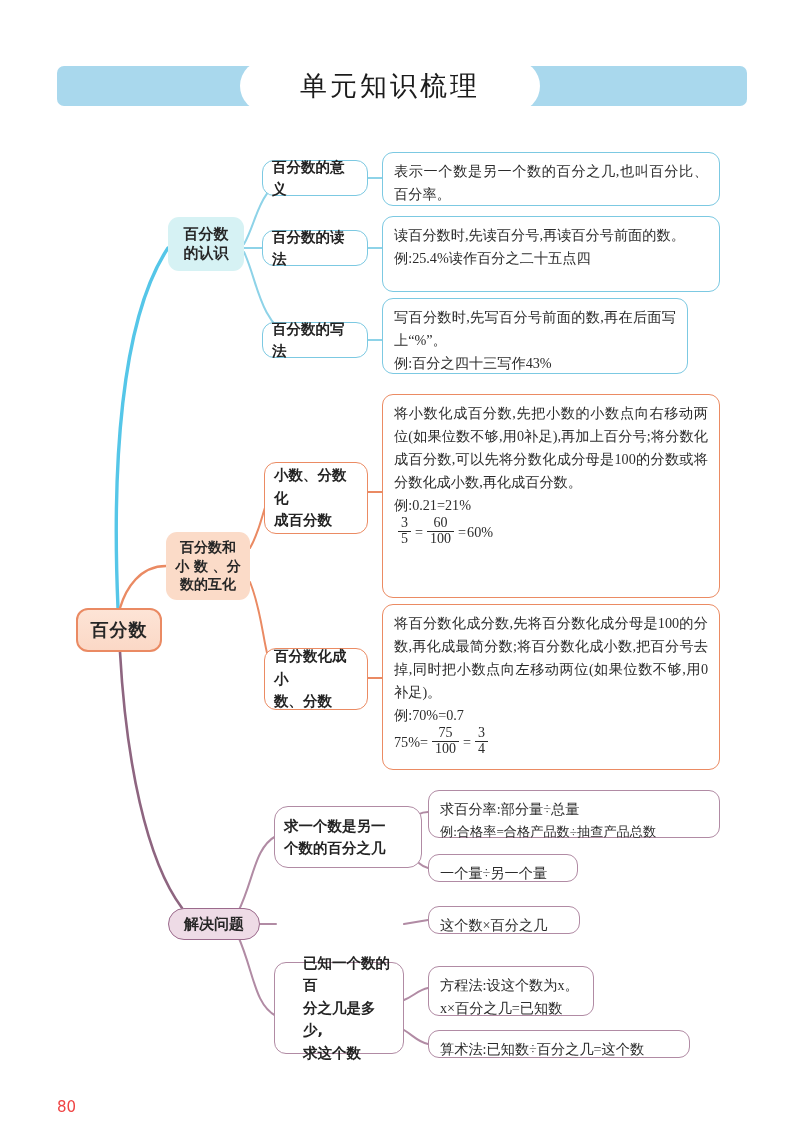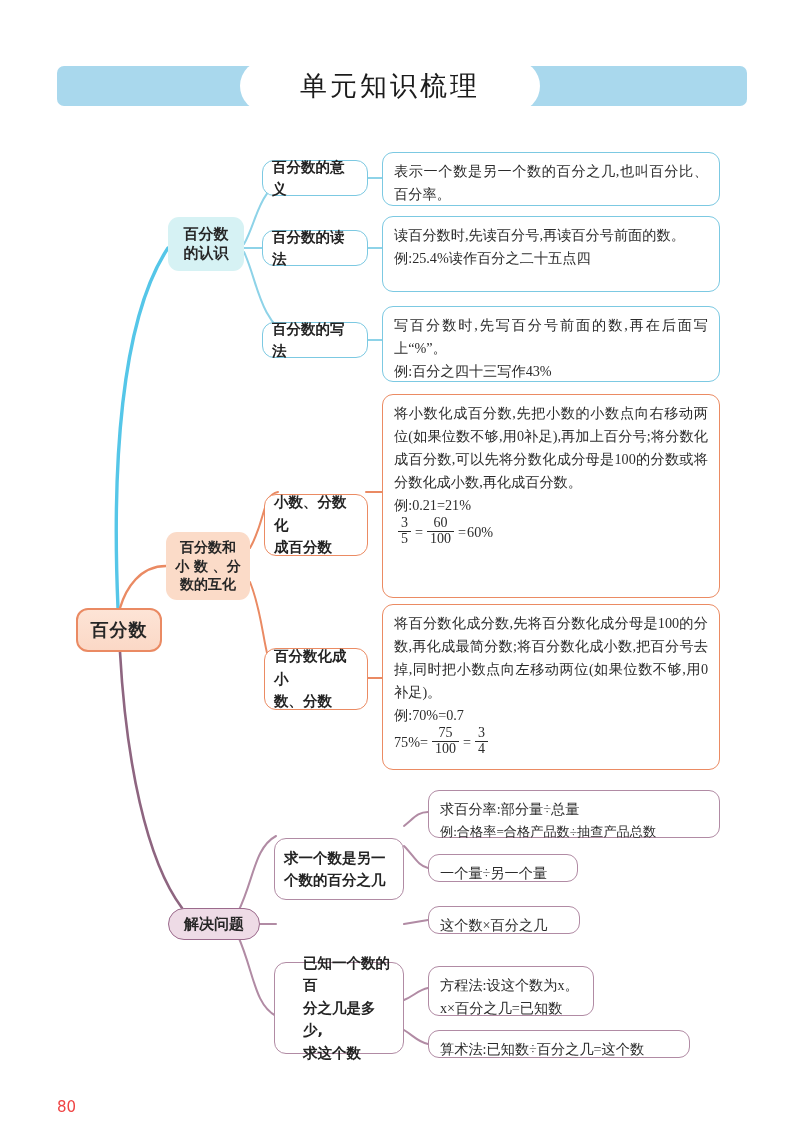"写百分数时,先写百分号前面的数,再在后面写上“%”。" div.d { top: 306px -> 298px; width: 338px -> 306px }
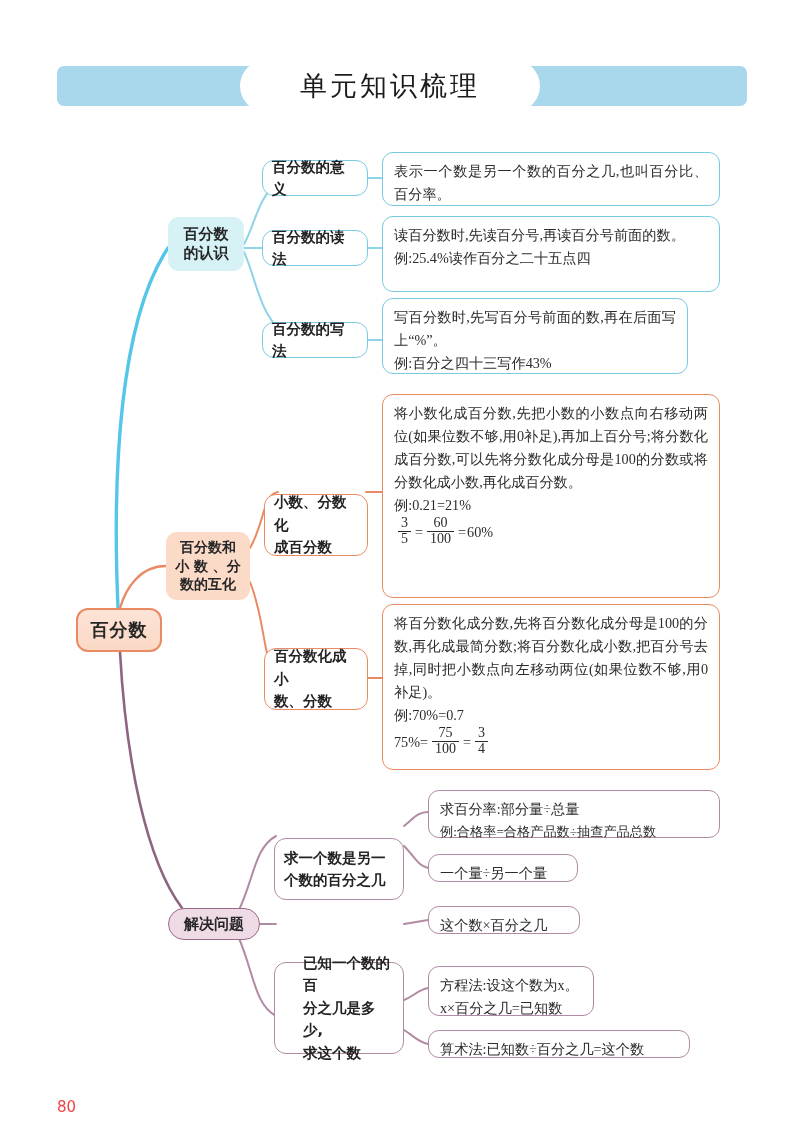"小数、分数化" div.node { height: 62px -> 72px; margin-top: 32px -> none }
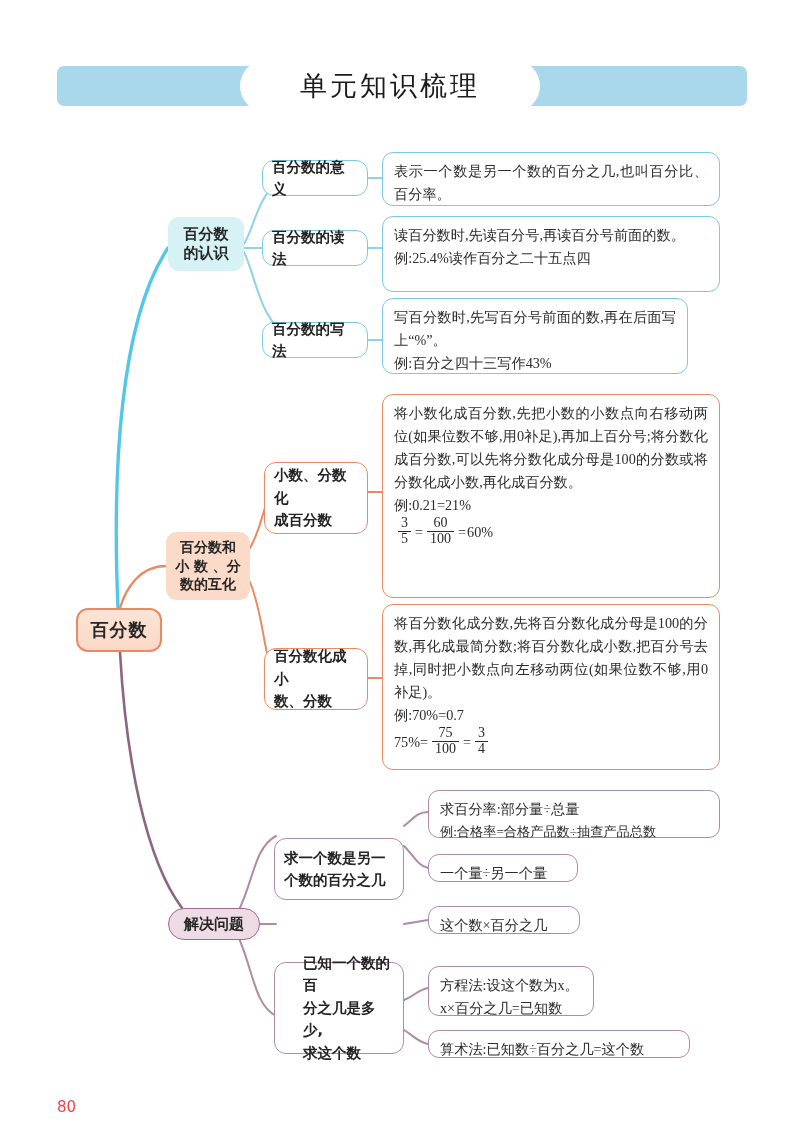"求一个数是另一" div.node { border-radius: none -> 14px; top: 838px -> 806px; width: 130px -> 148px }
